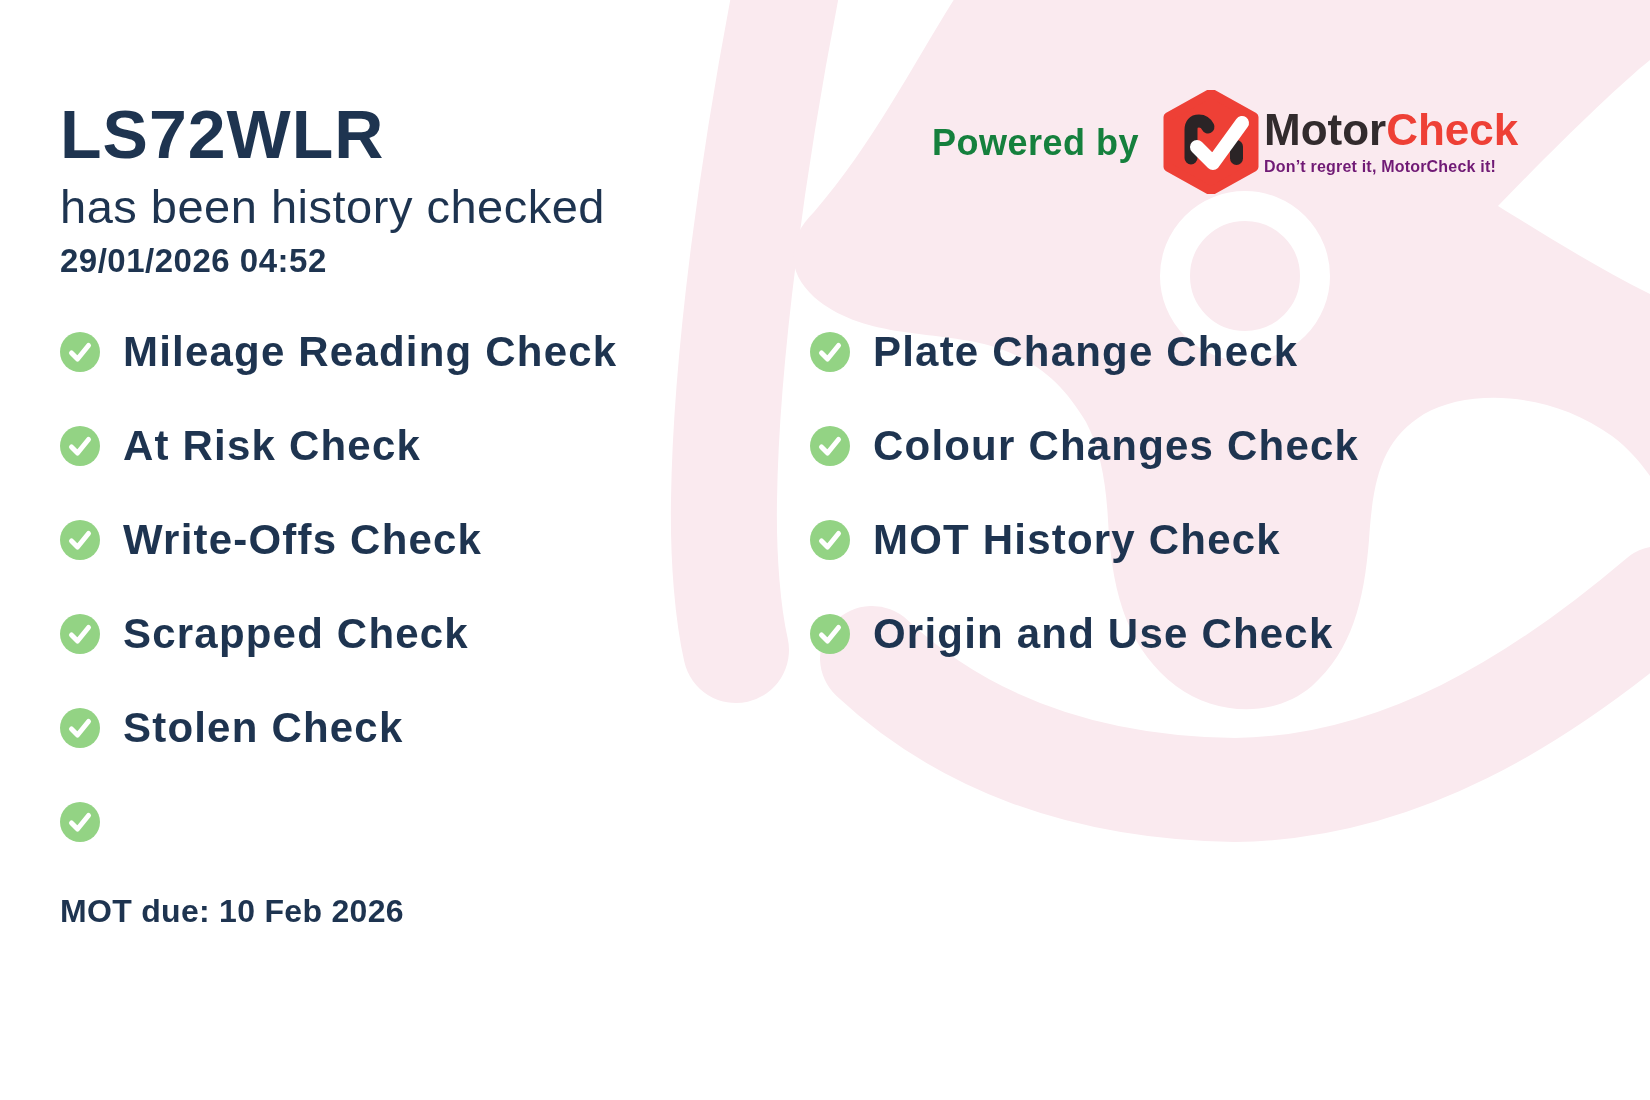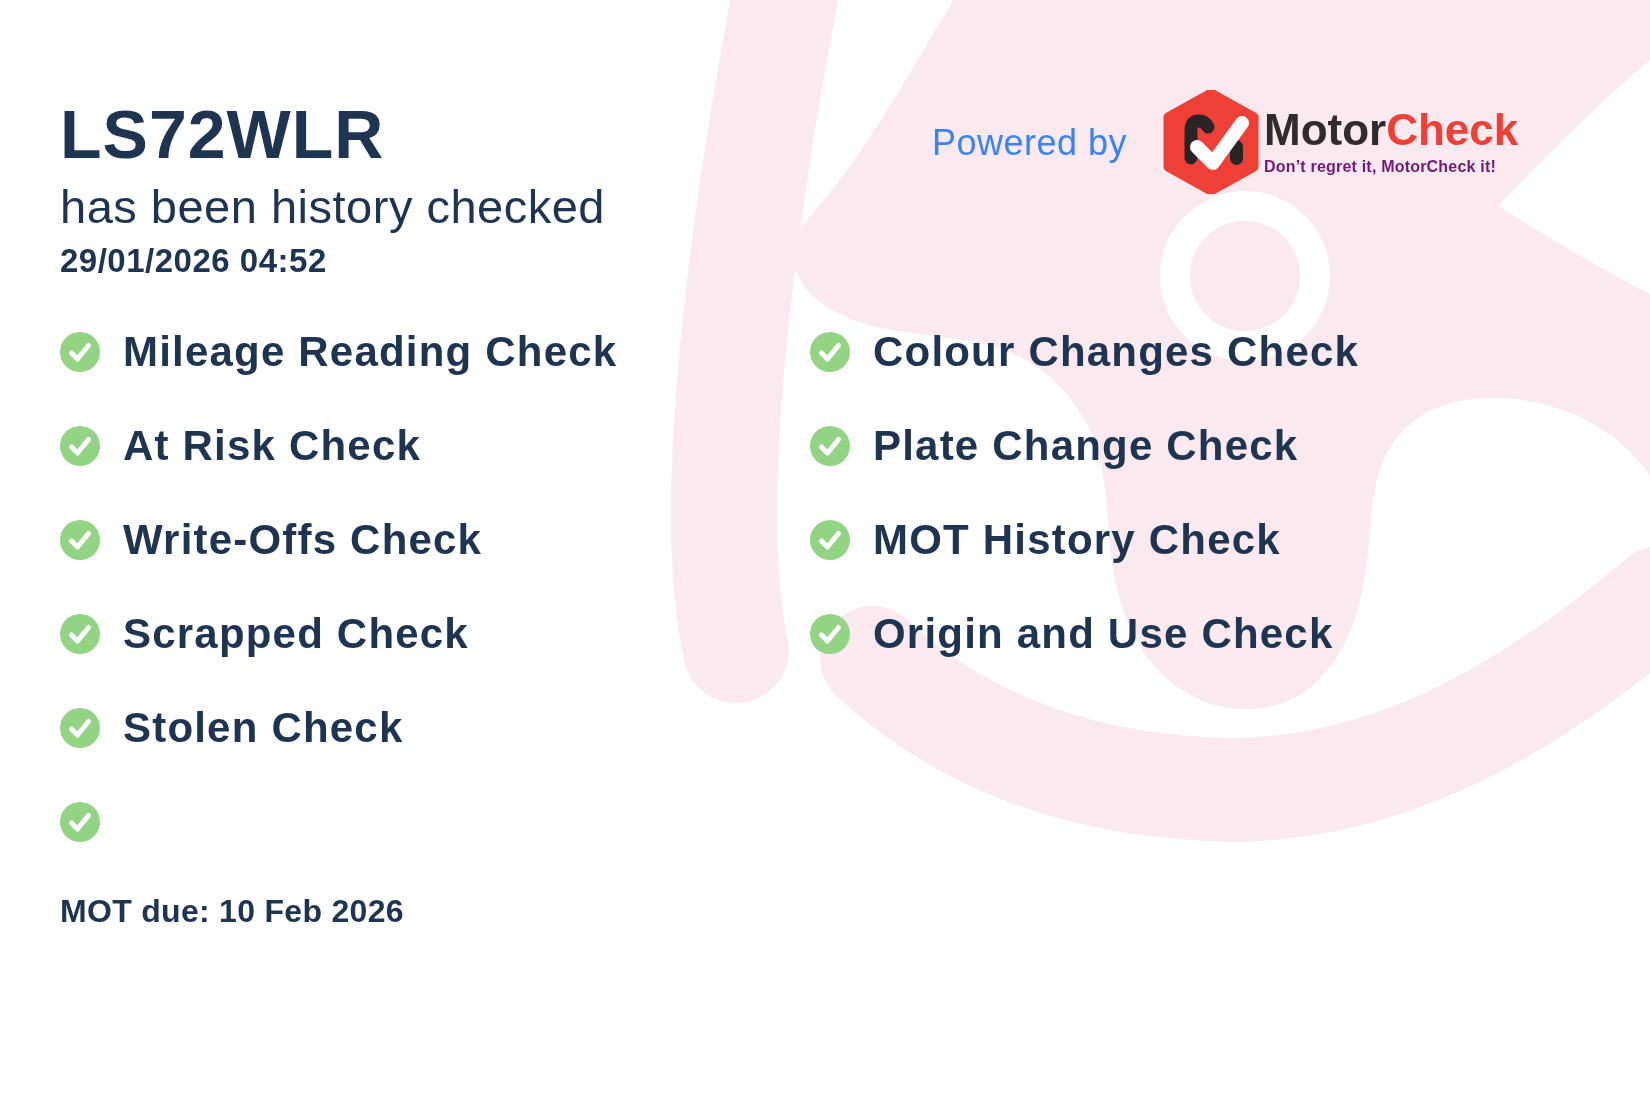"Powered by" .powered-label { color: #3b82f6 -> #15803d; font-weight: 400 -> 700 }
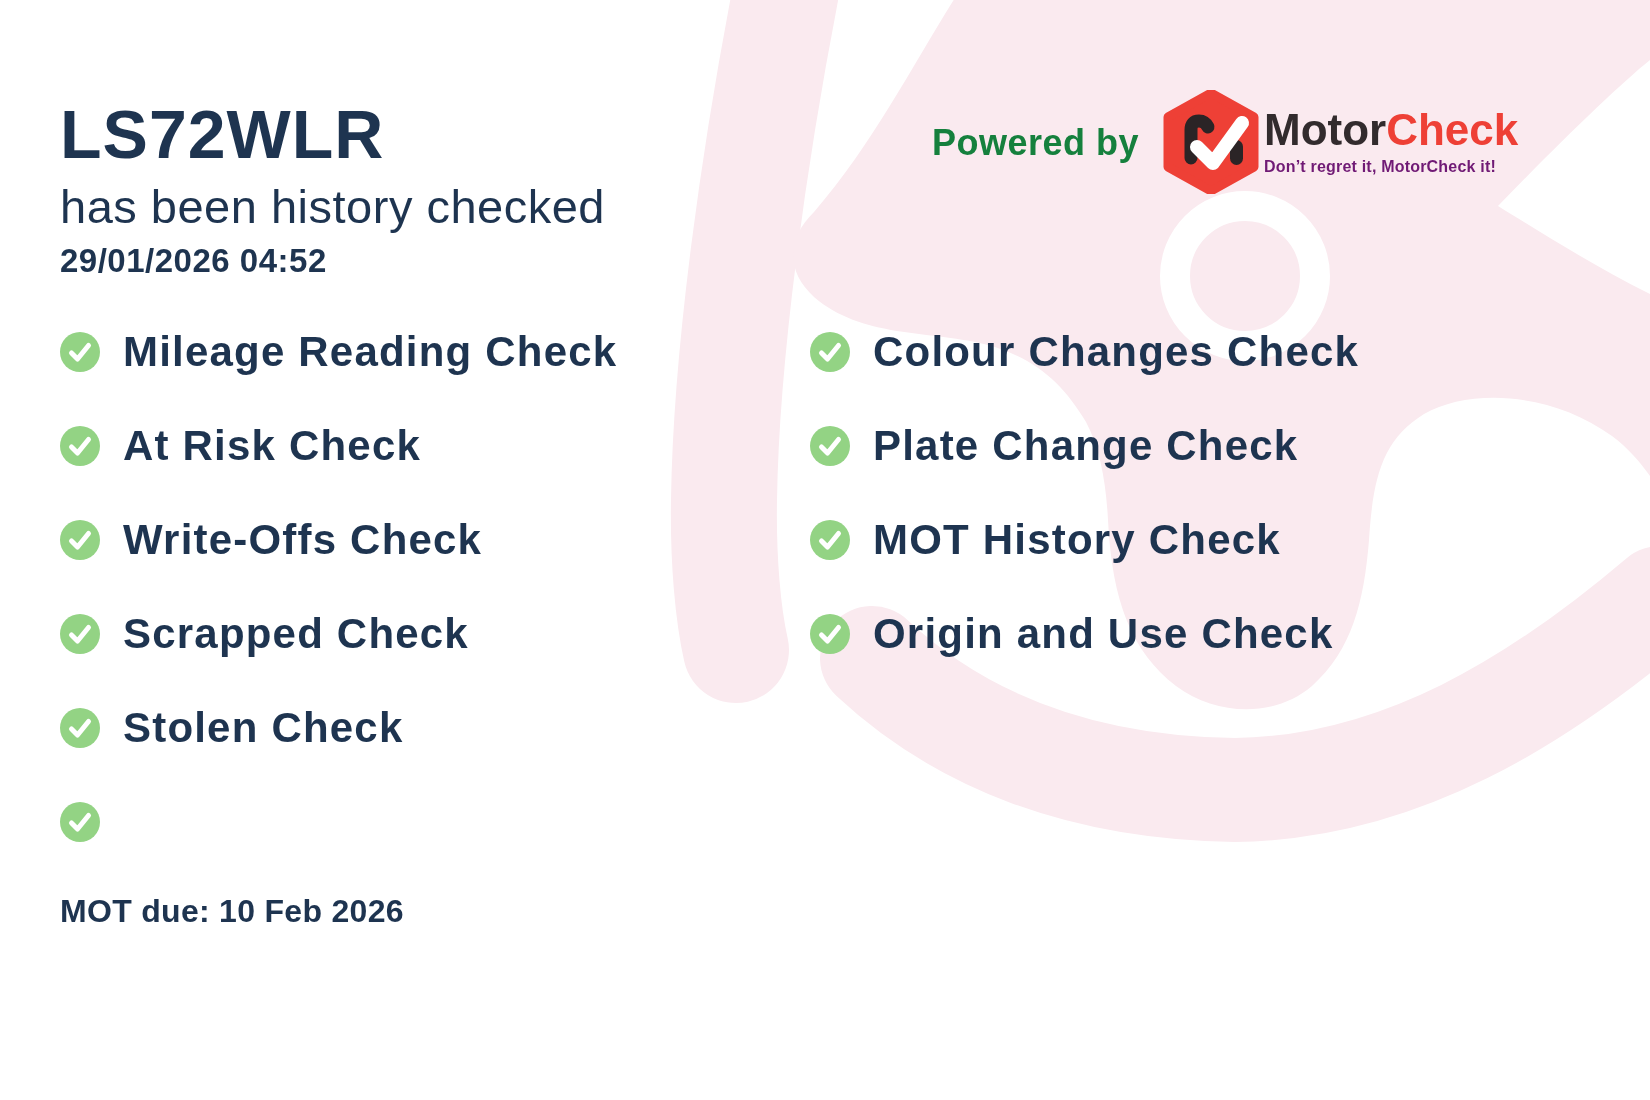"Colour Changes Check" div.check-row { order: before "Plate Change Check" -> after "Plate Change Check" }
